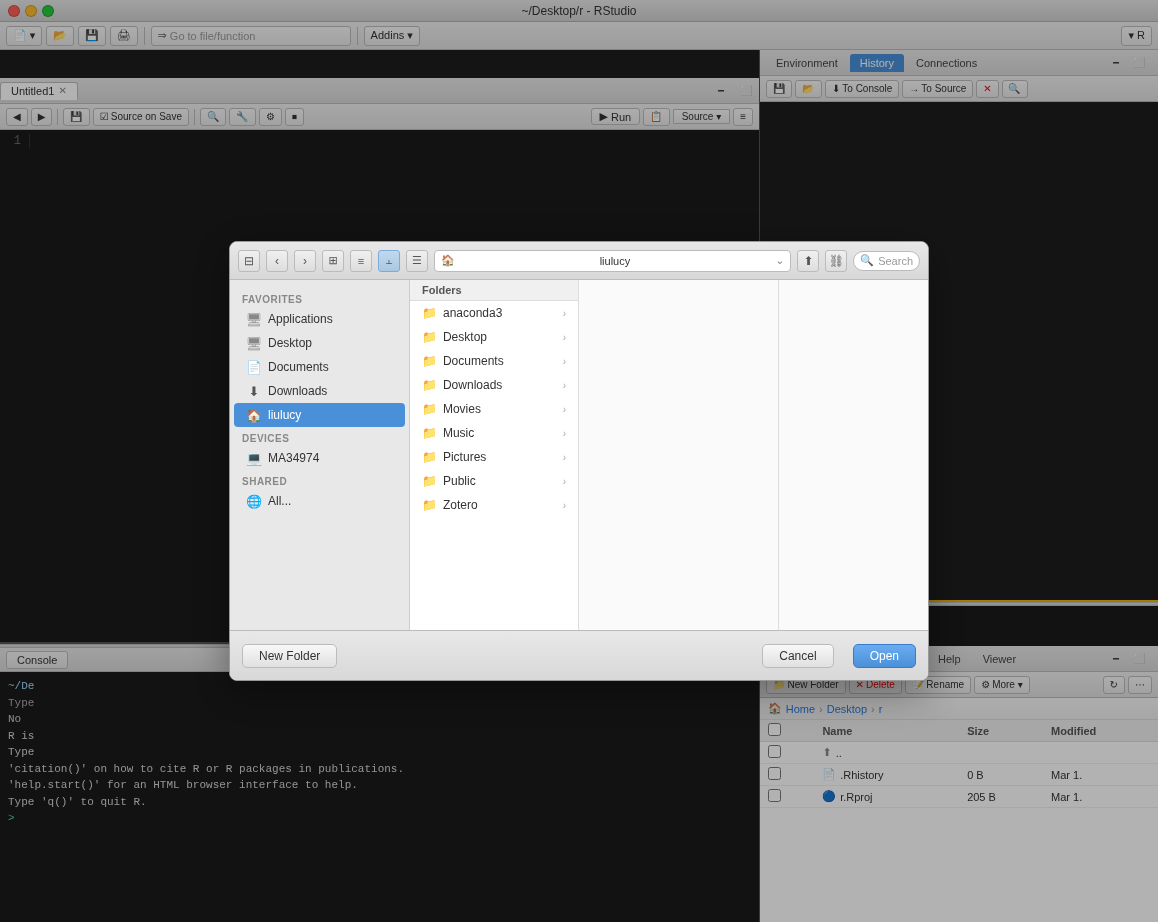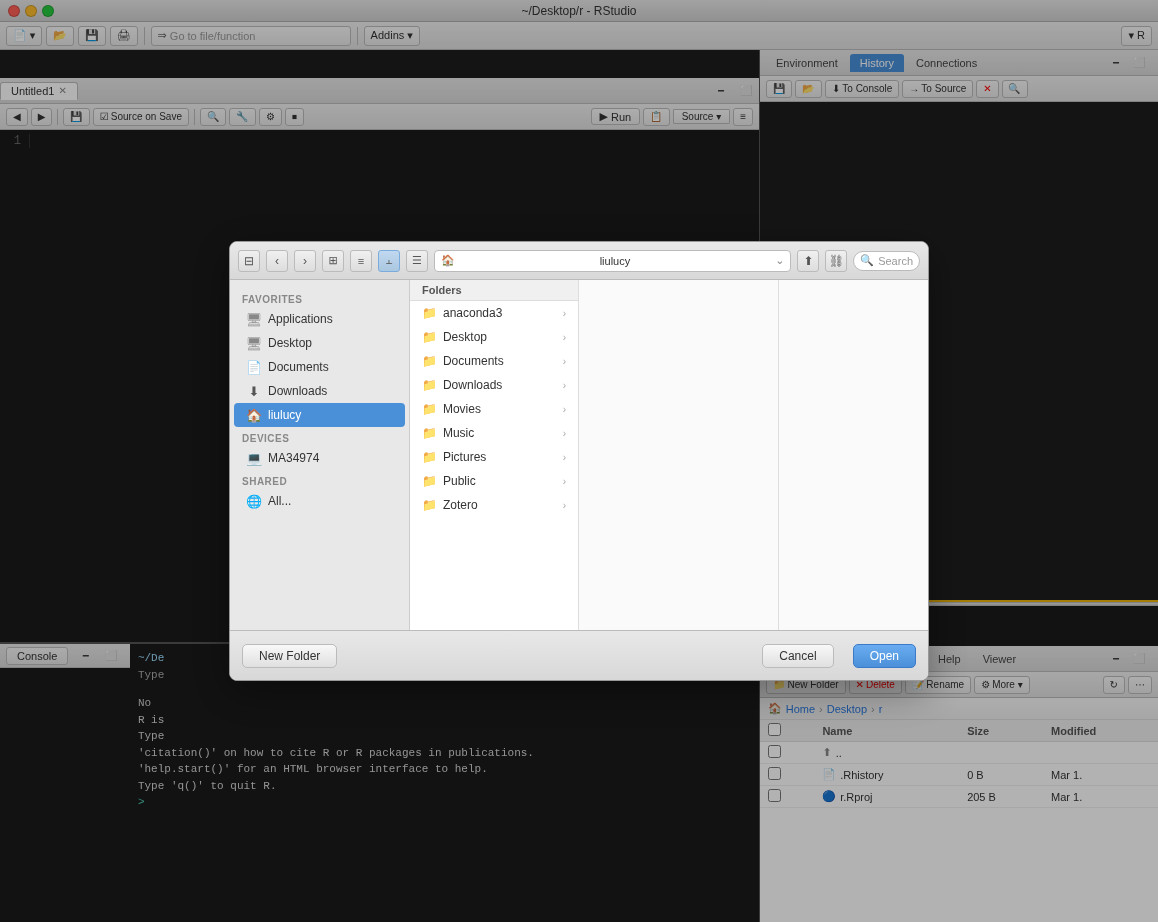"Console" .console-pane { flex-direction: row -> column }
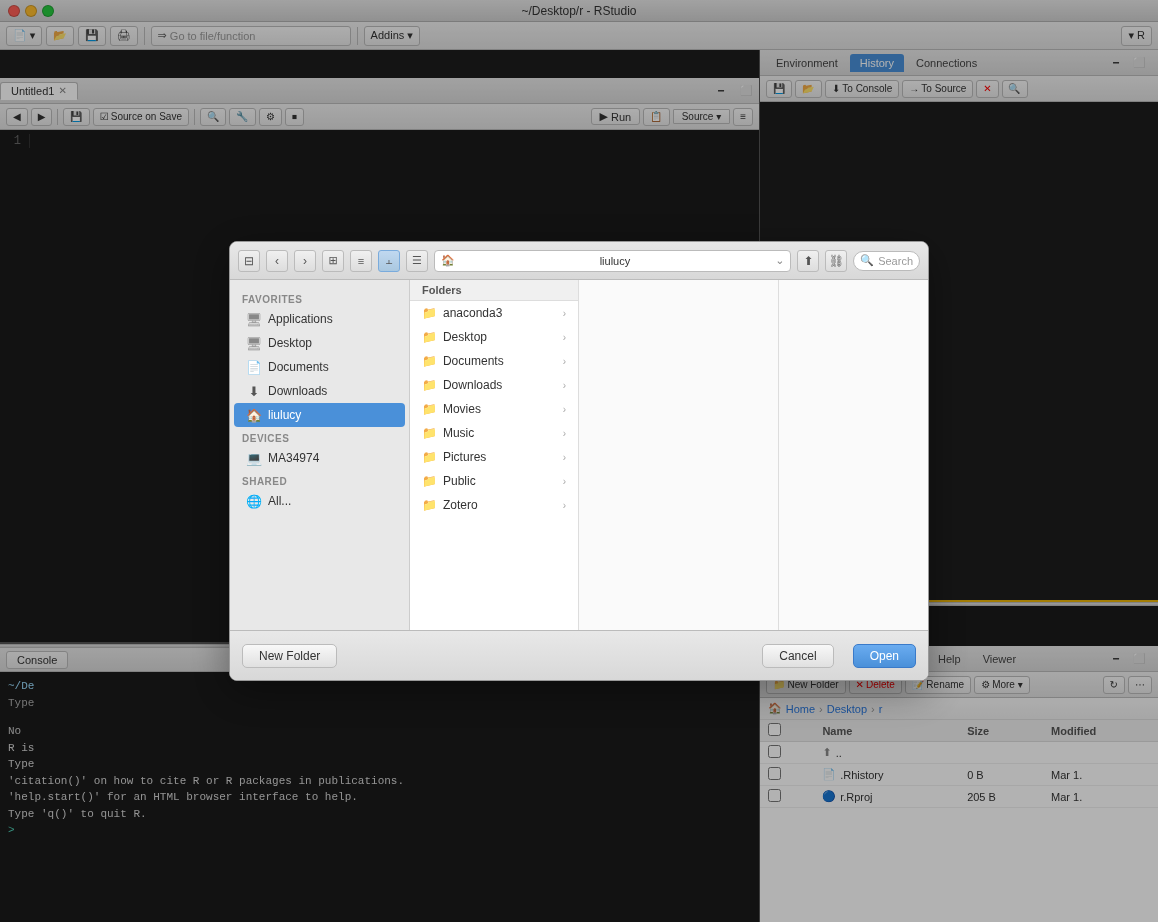"No" div { margin-top: 12px -> none }
